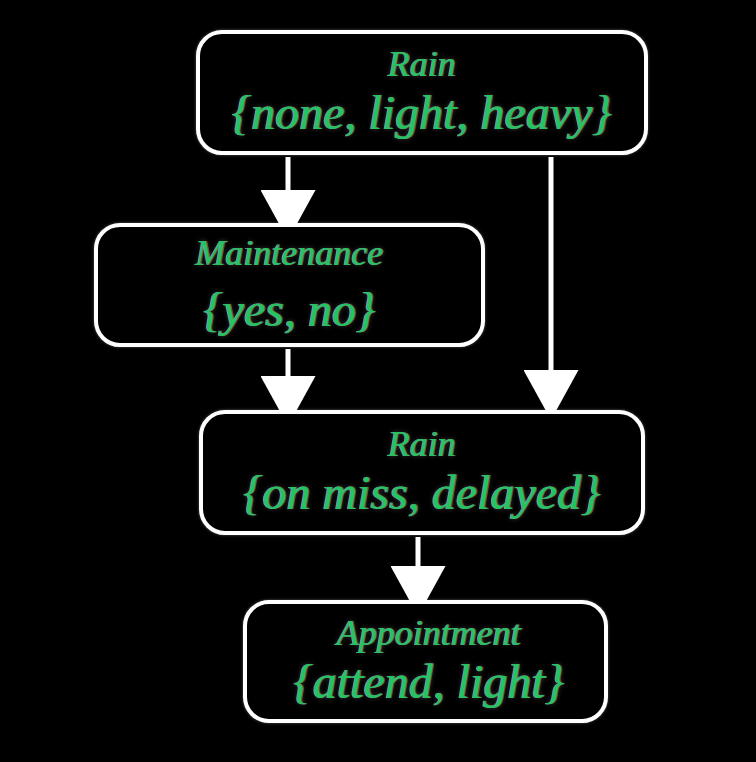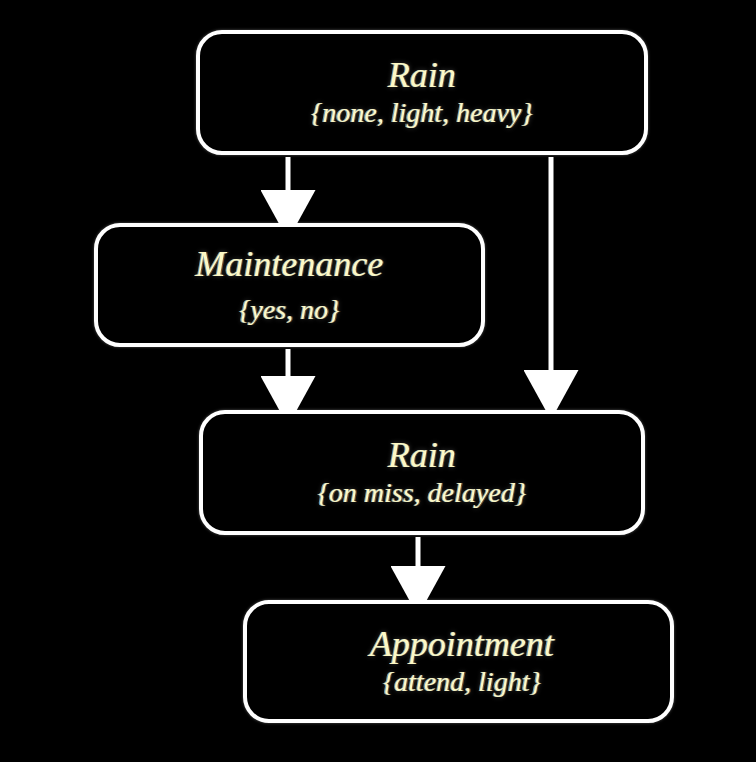"Rain" .node-name, .node-states { color: #fef9c3 -> #22c55e }
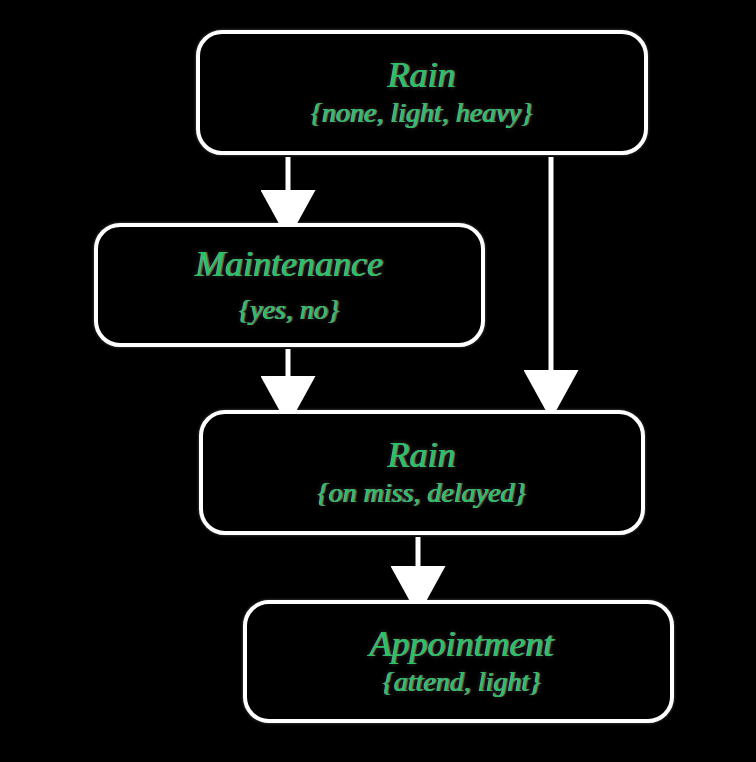"{none, light, heavy}" .node-states { font-size: 28px -> 48px }
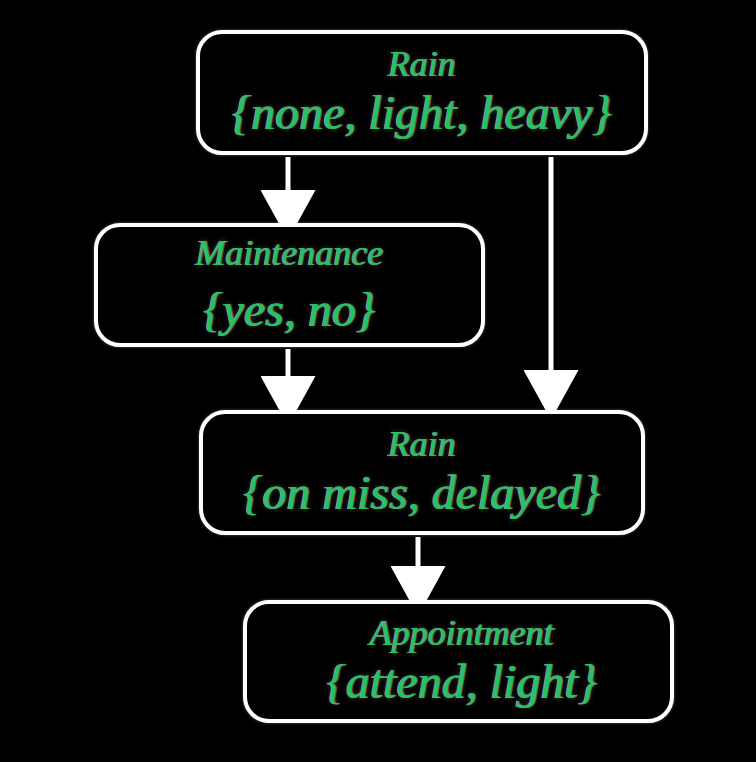"Appointment" #node-appointment { width: 431px -> 365px }
